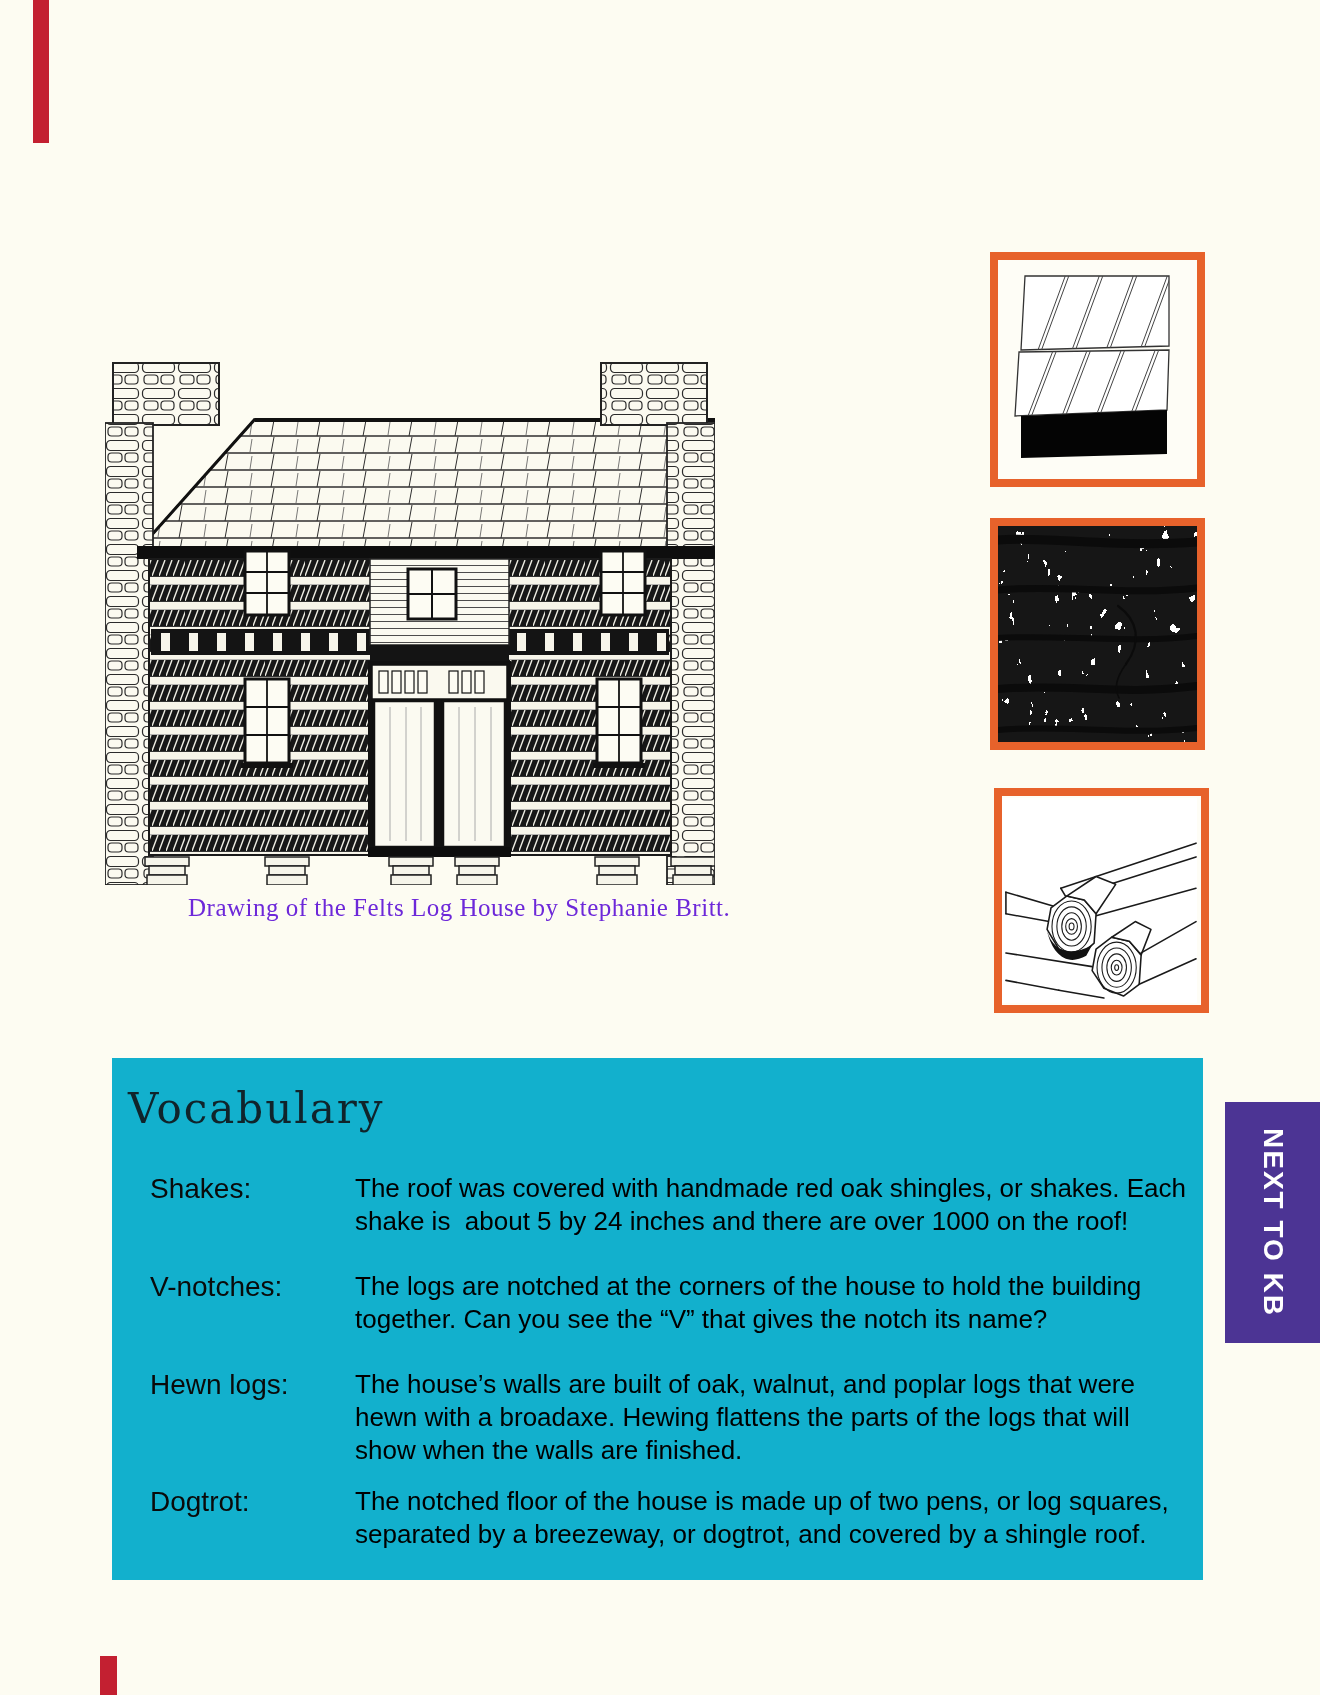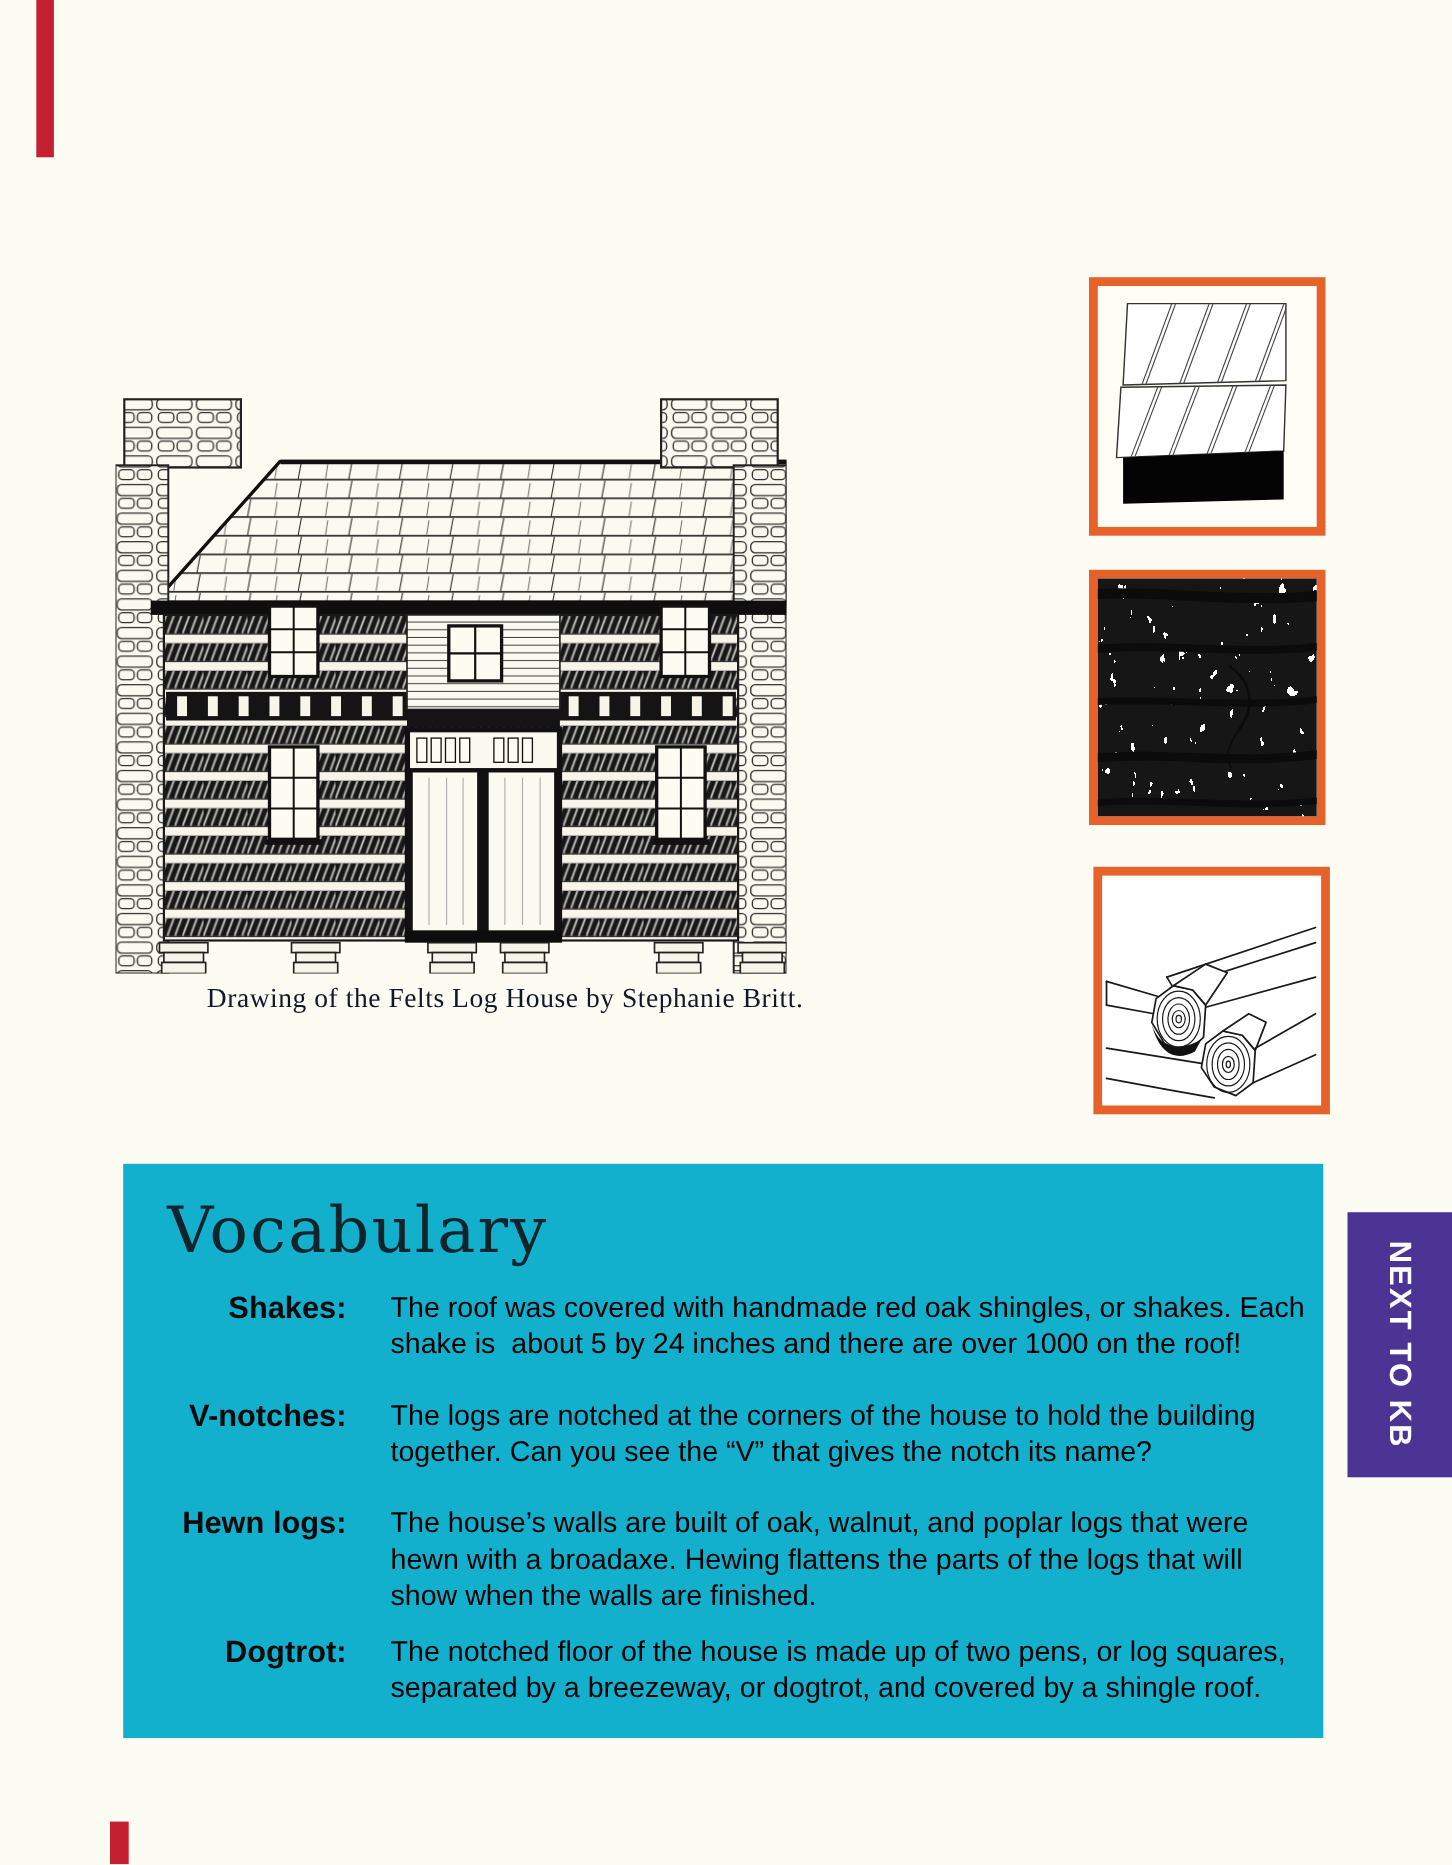"Drawing of the Felts Log" .caption { color: #0f172a -> #6d28d9 }
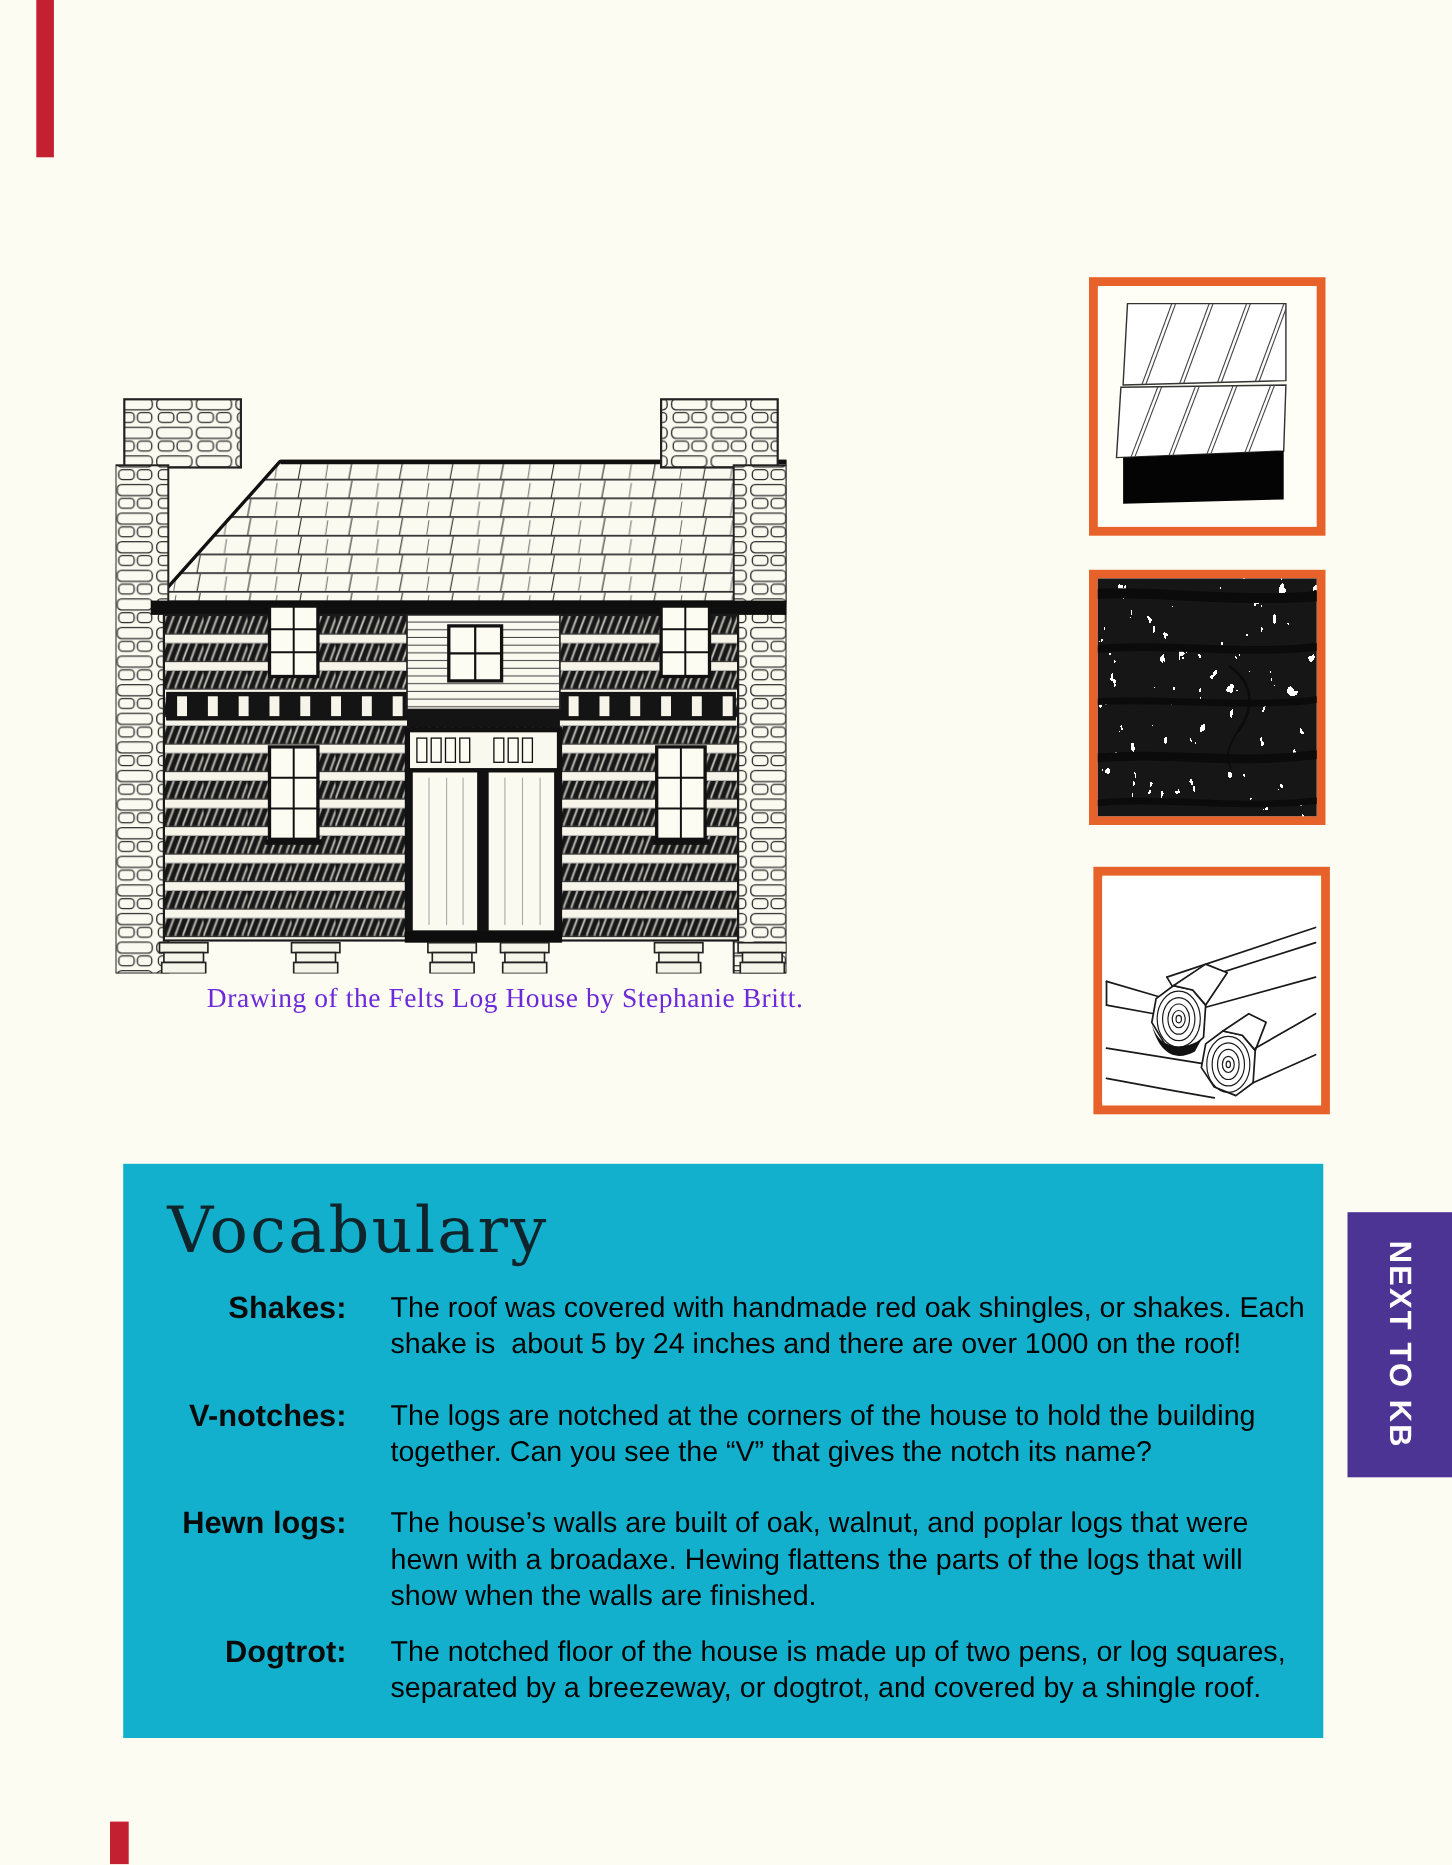"Vocabulary" .vocab-head { font-size: 58px -> 42px; left: 40px -> 16px }
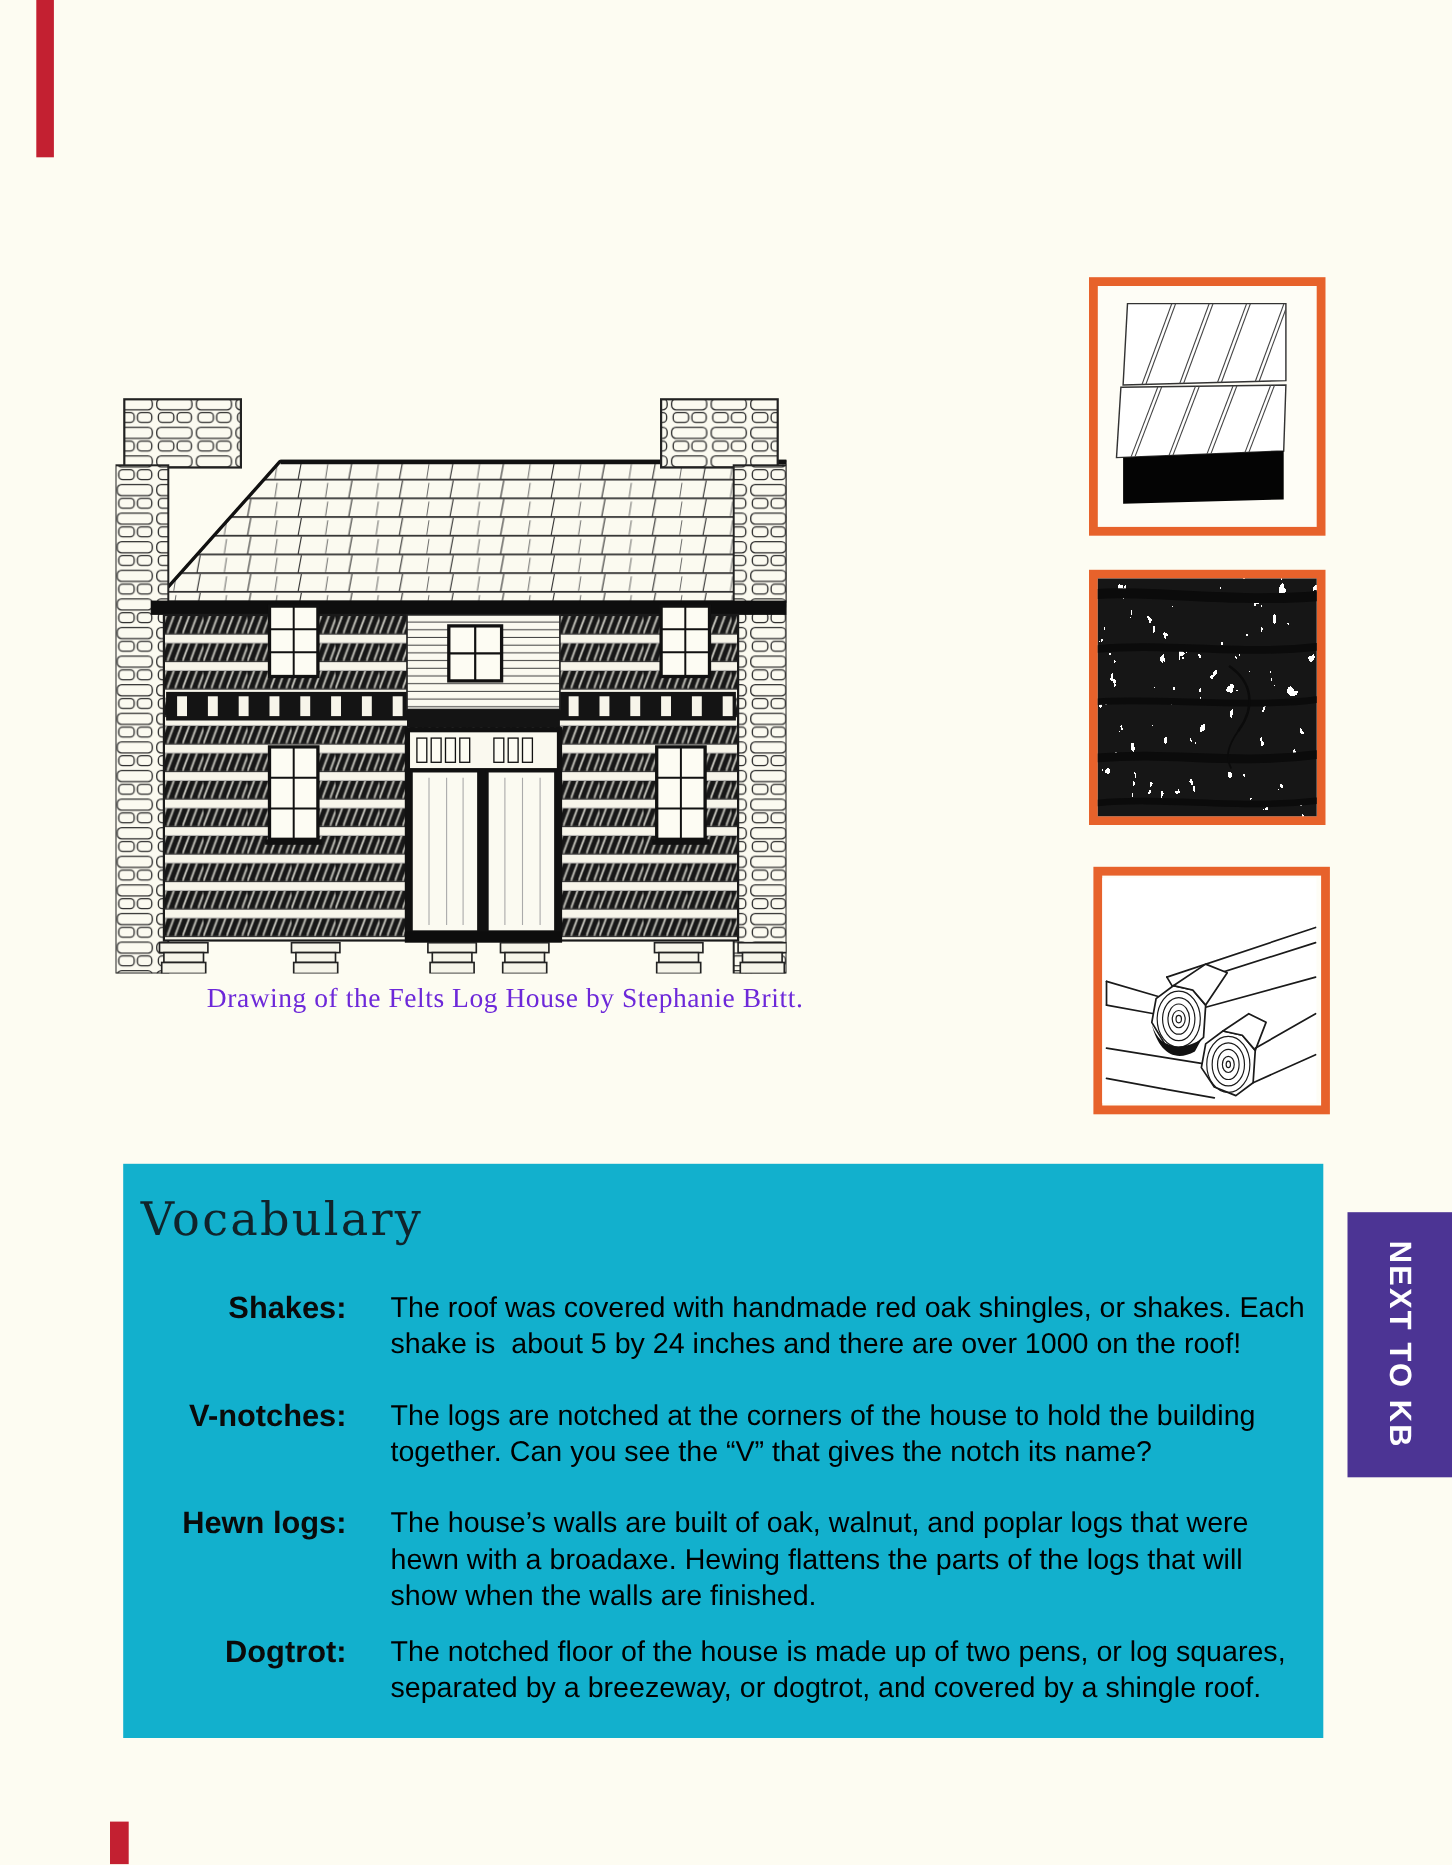"Shakes:" .entry .term { font-weight: bold -> normal; text-align: right -> none }
